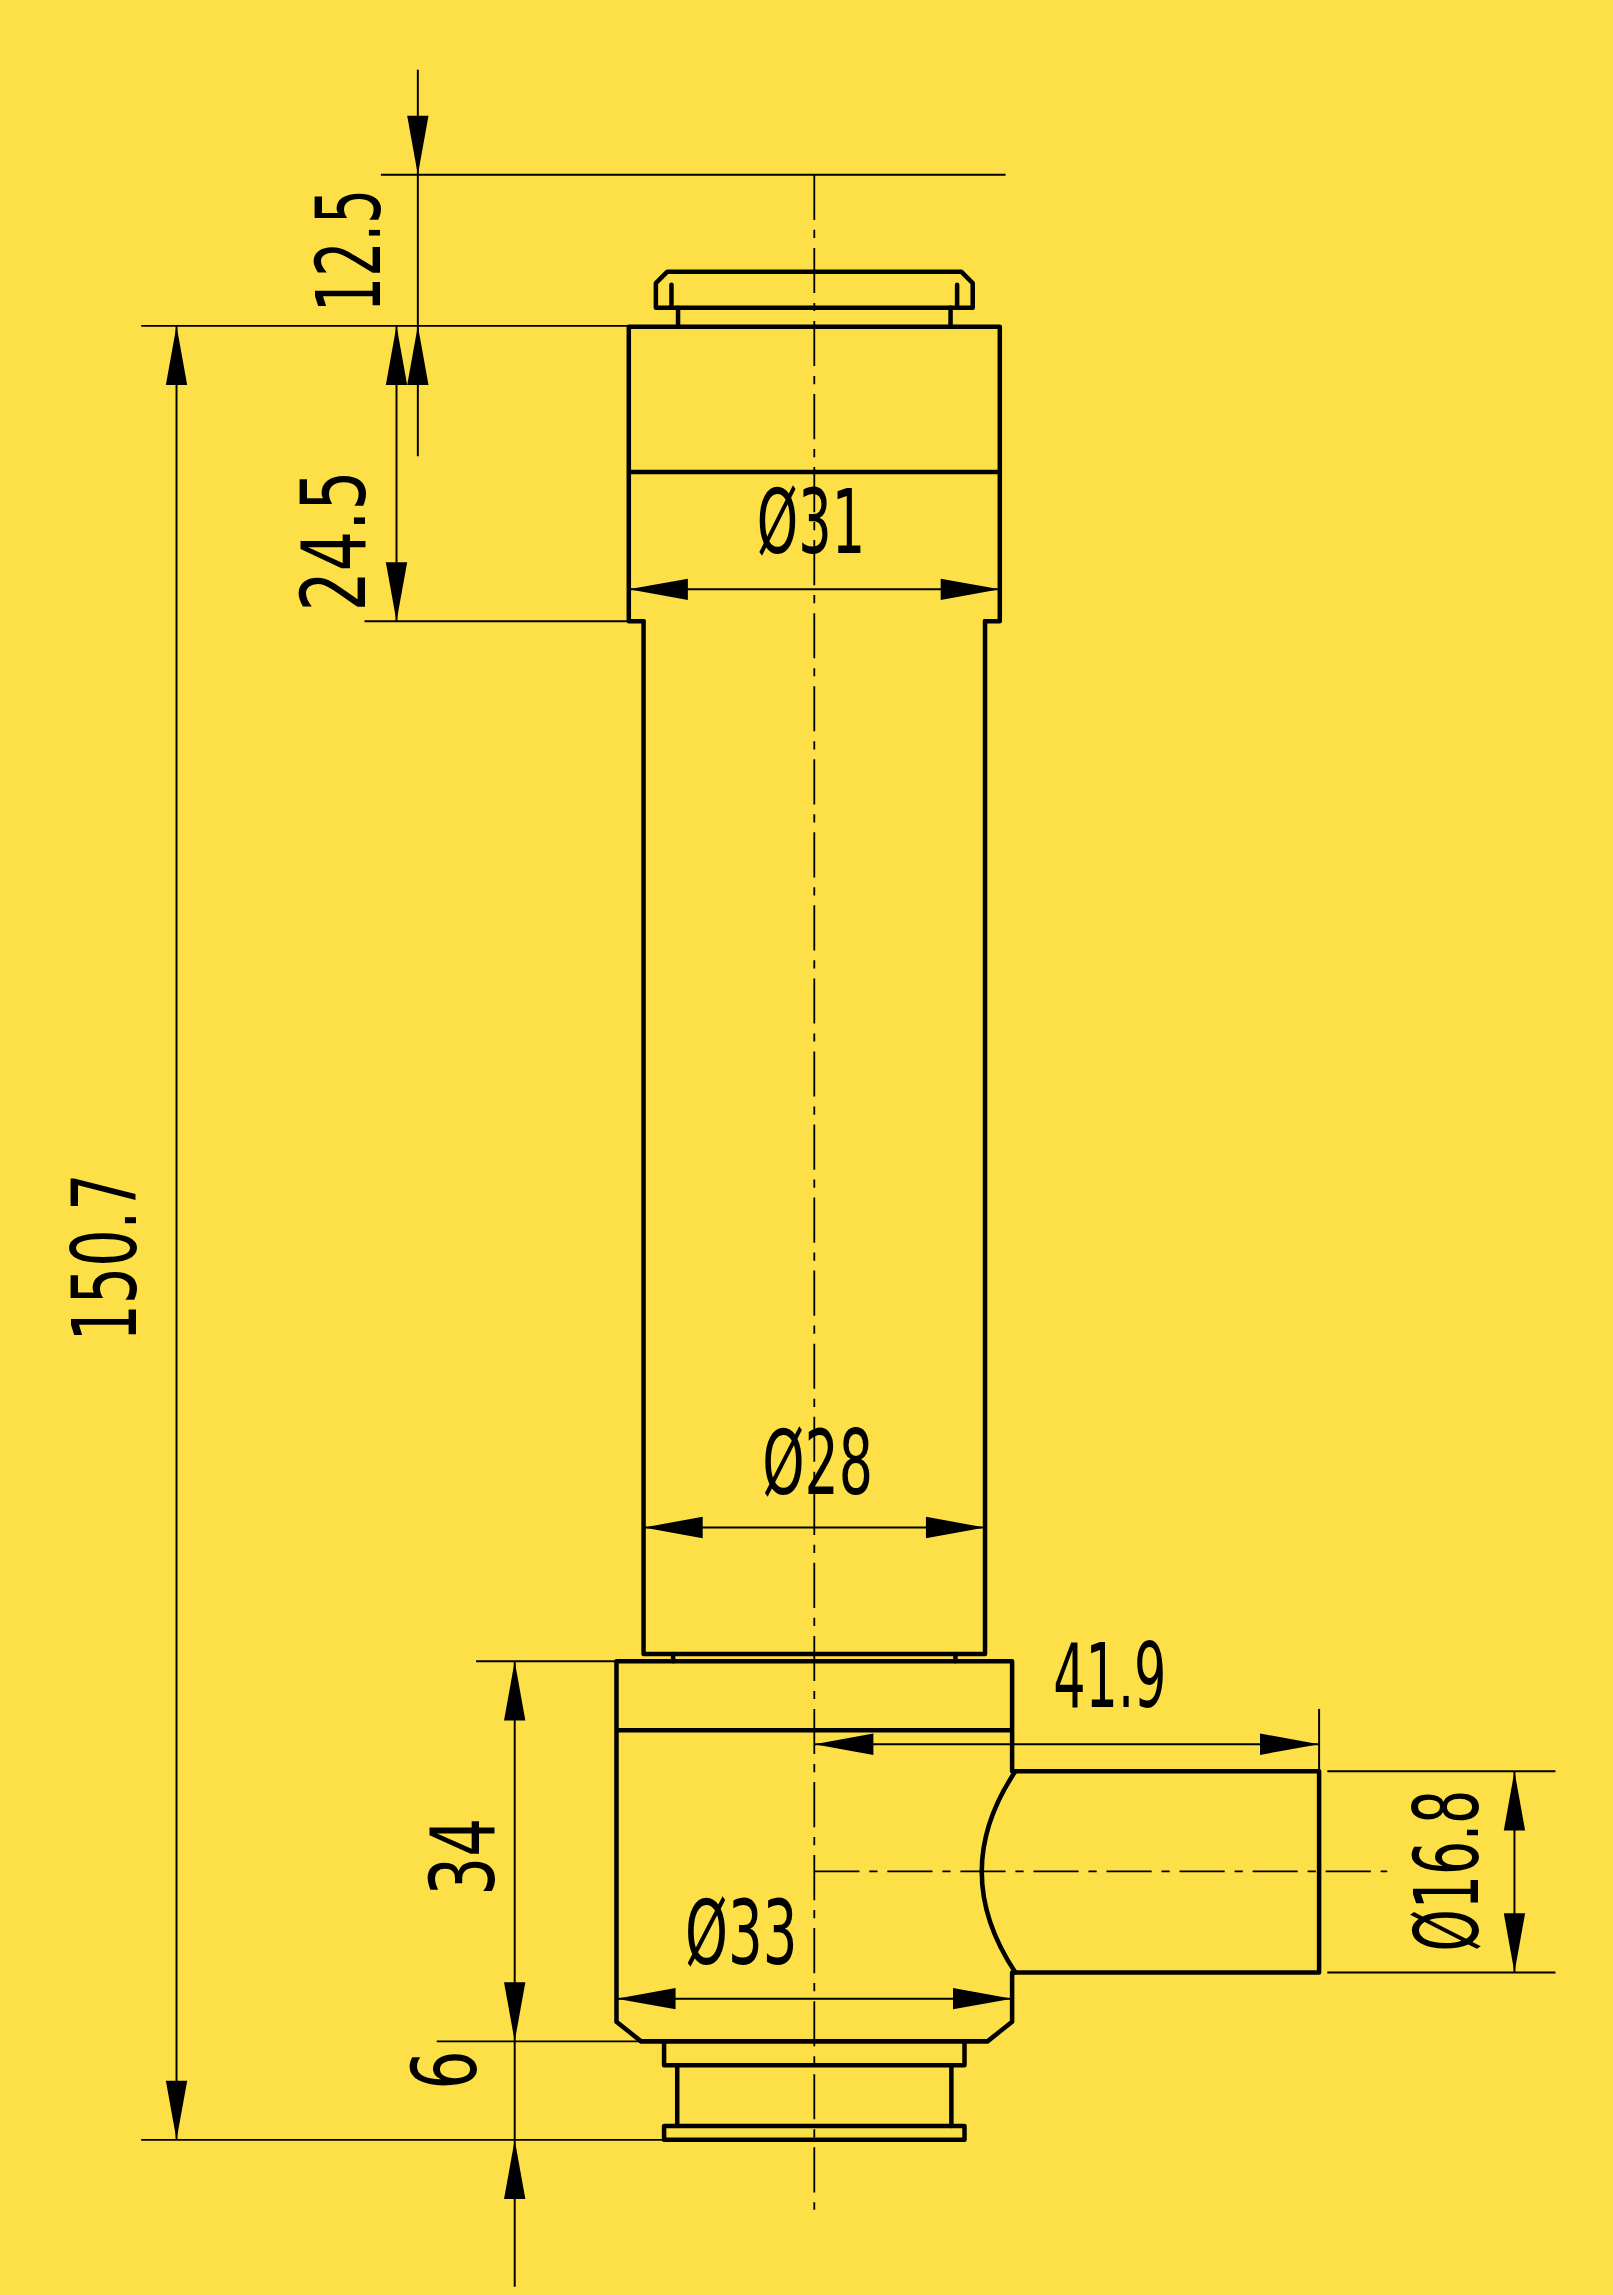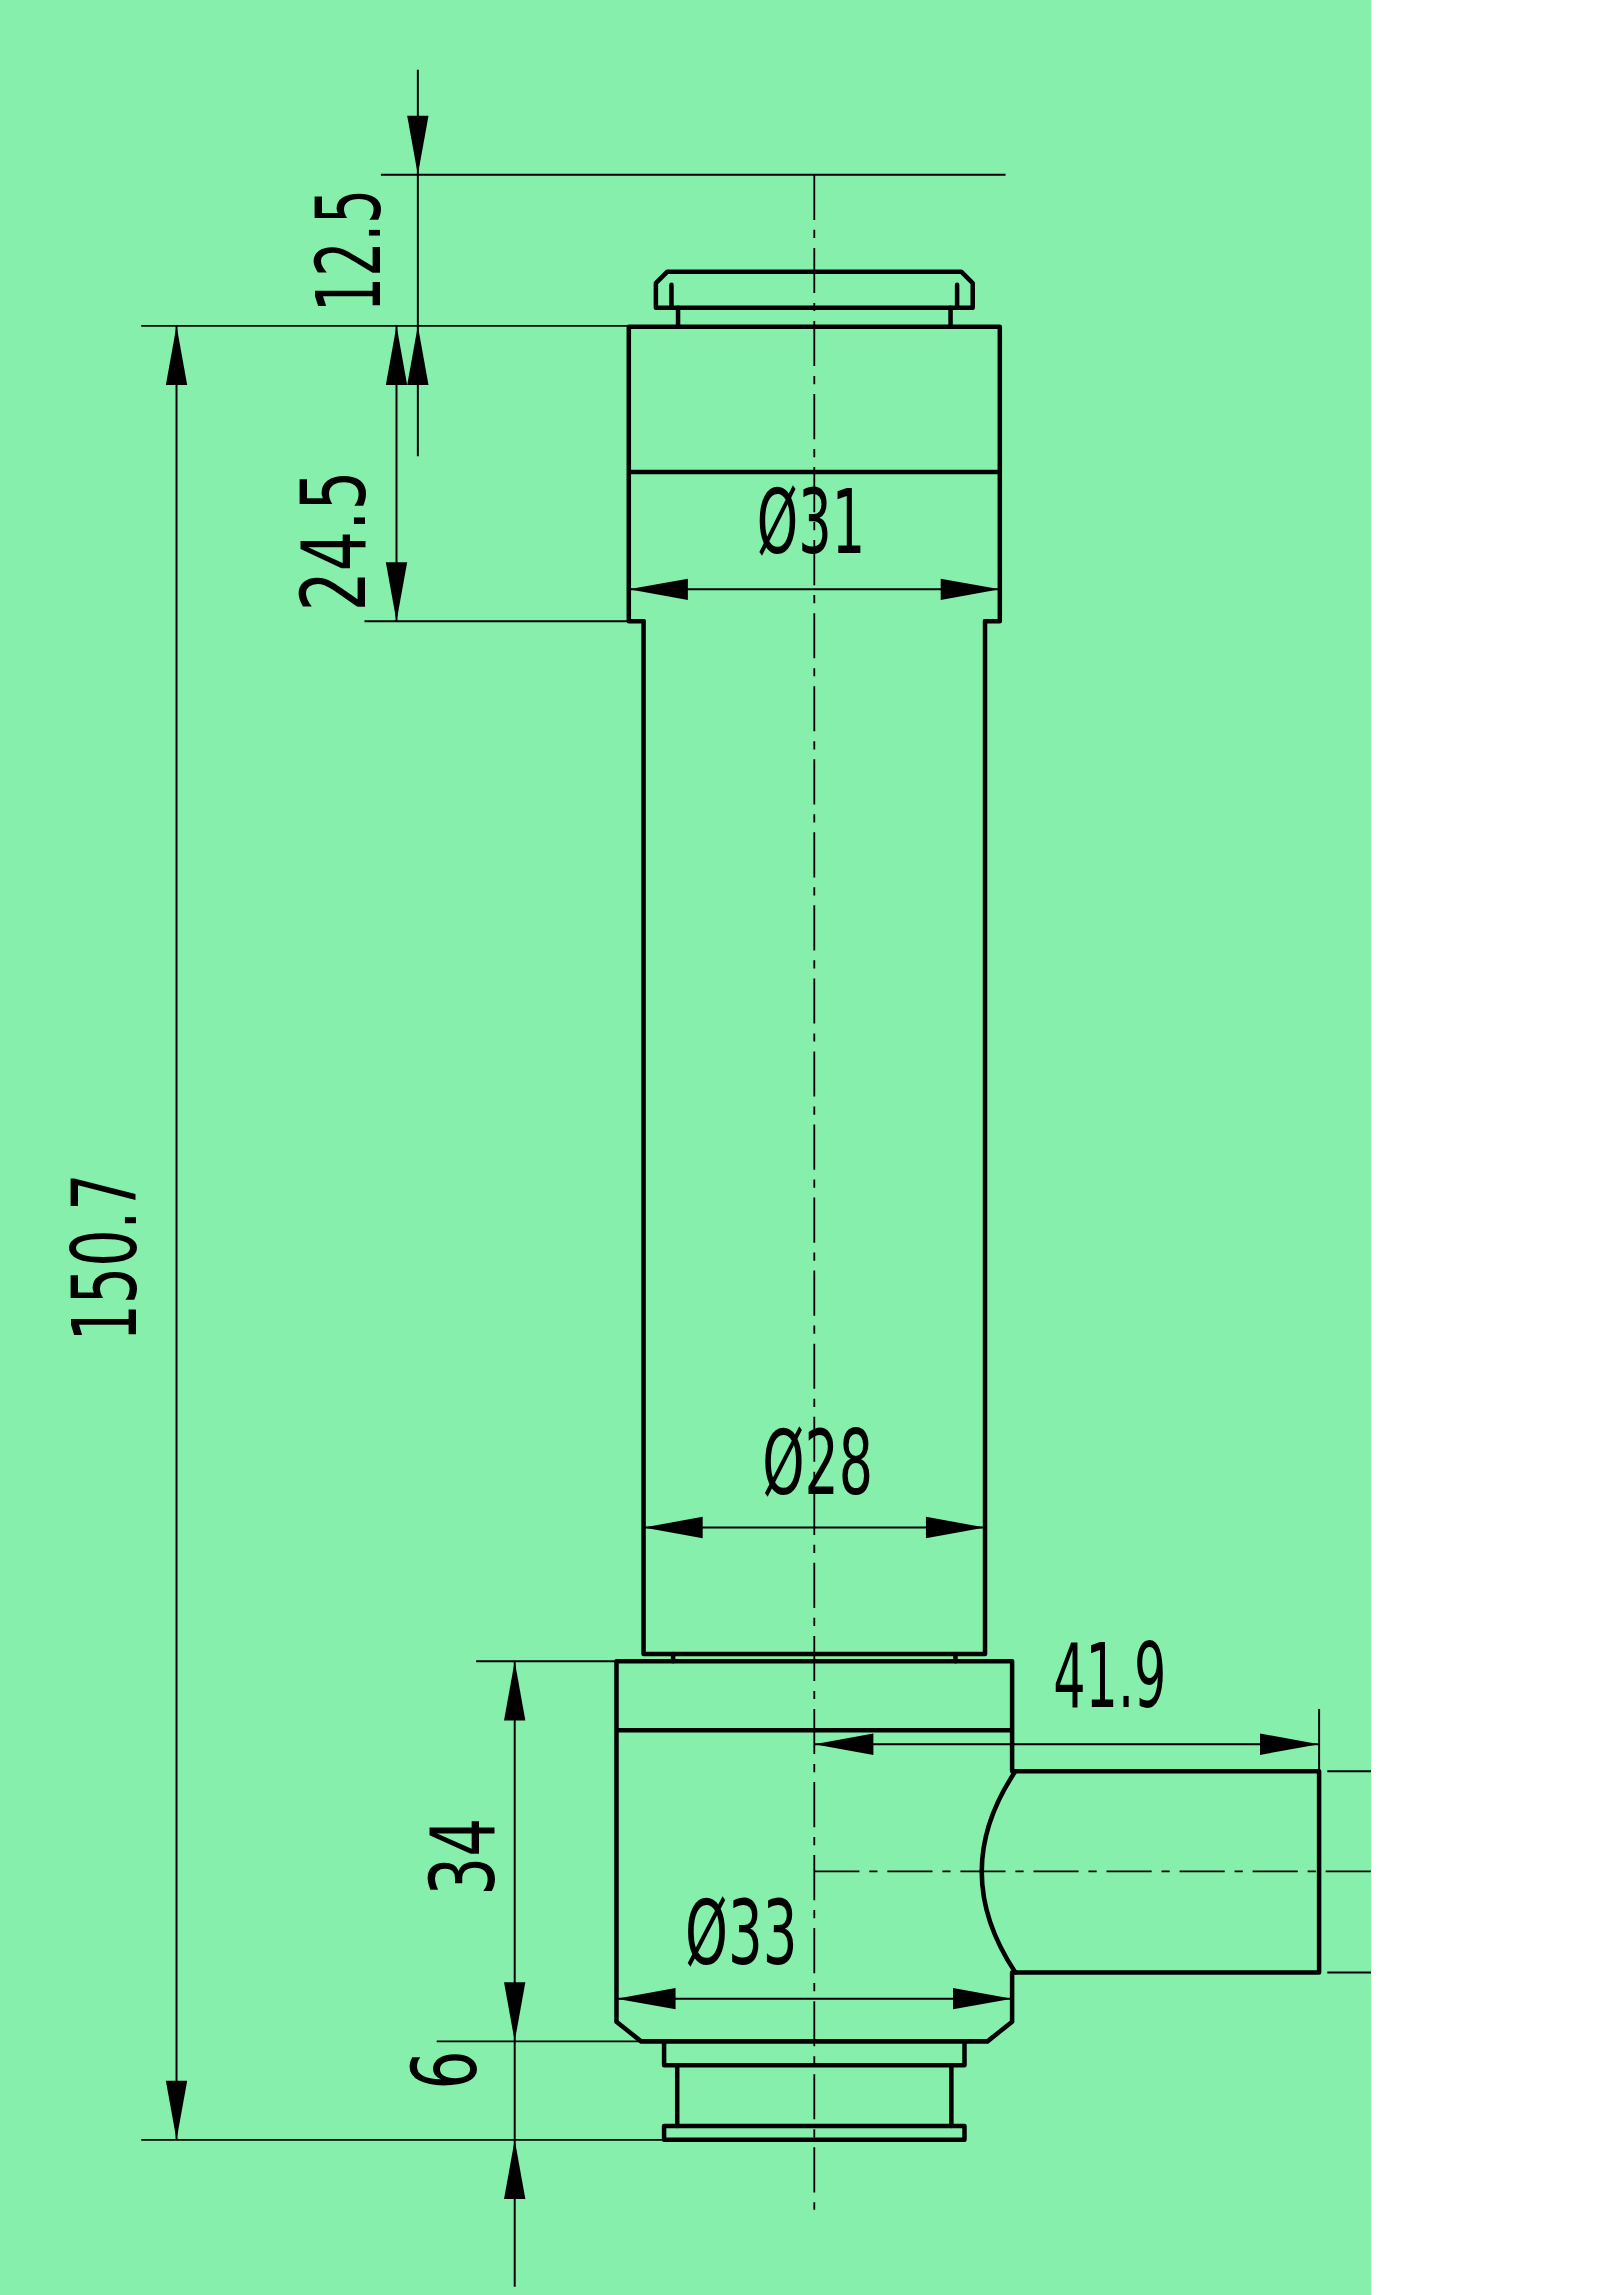"Ø31" .sheet { background: #86efac -> #fde047; width: 1371px -> 1613px }
